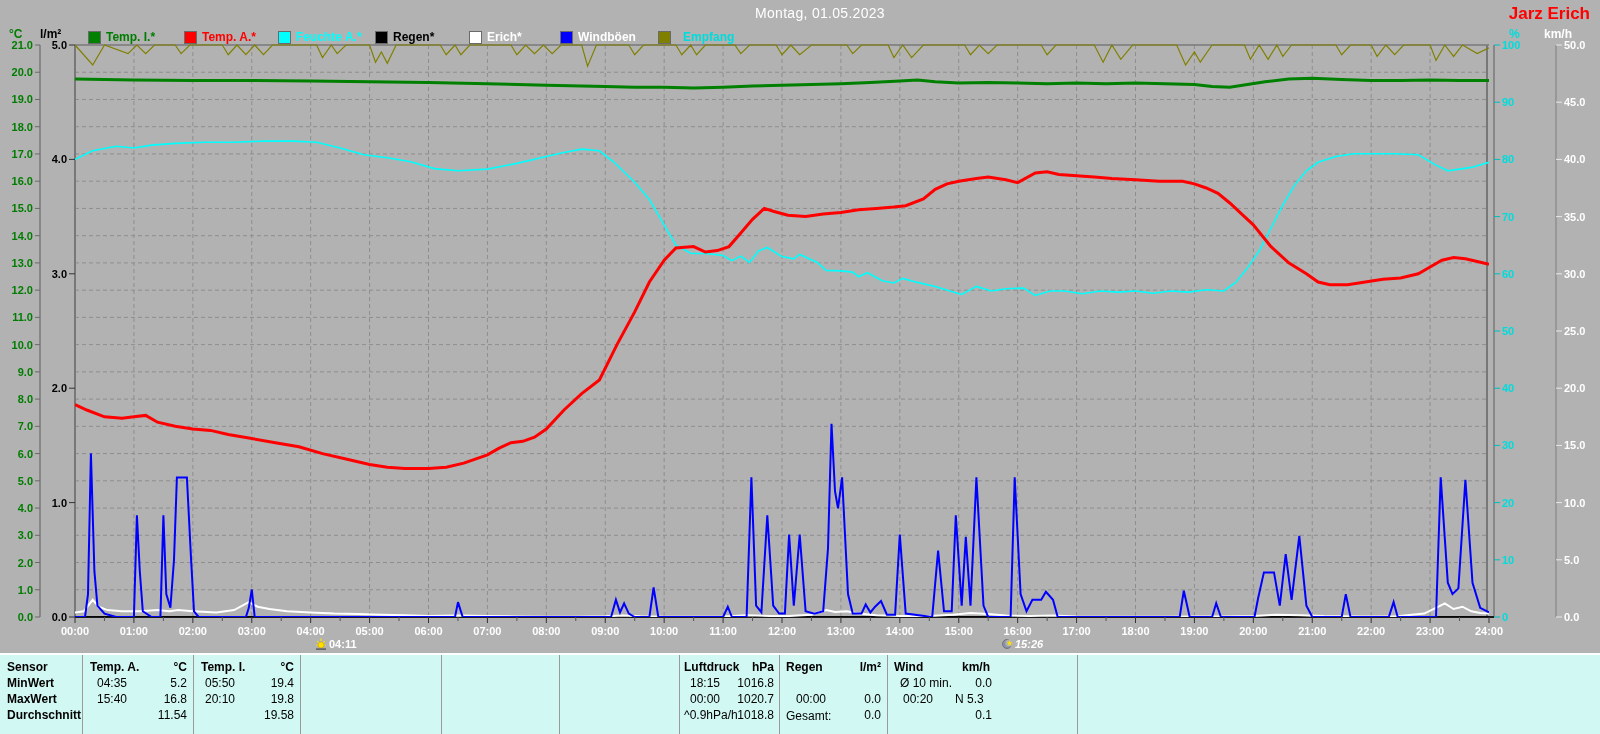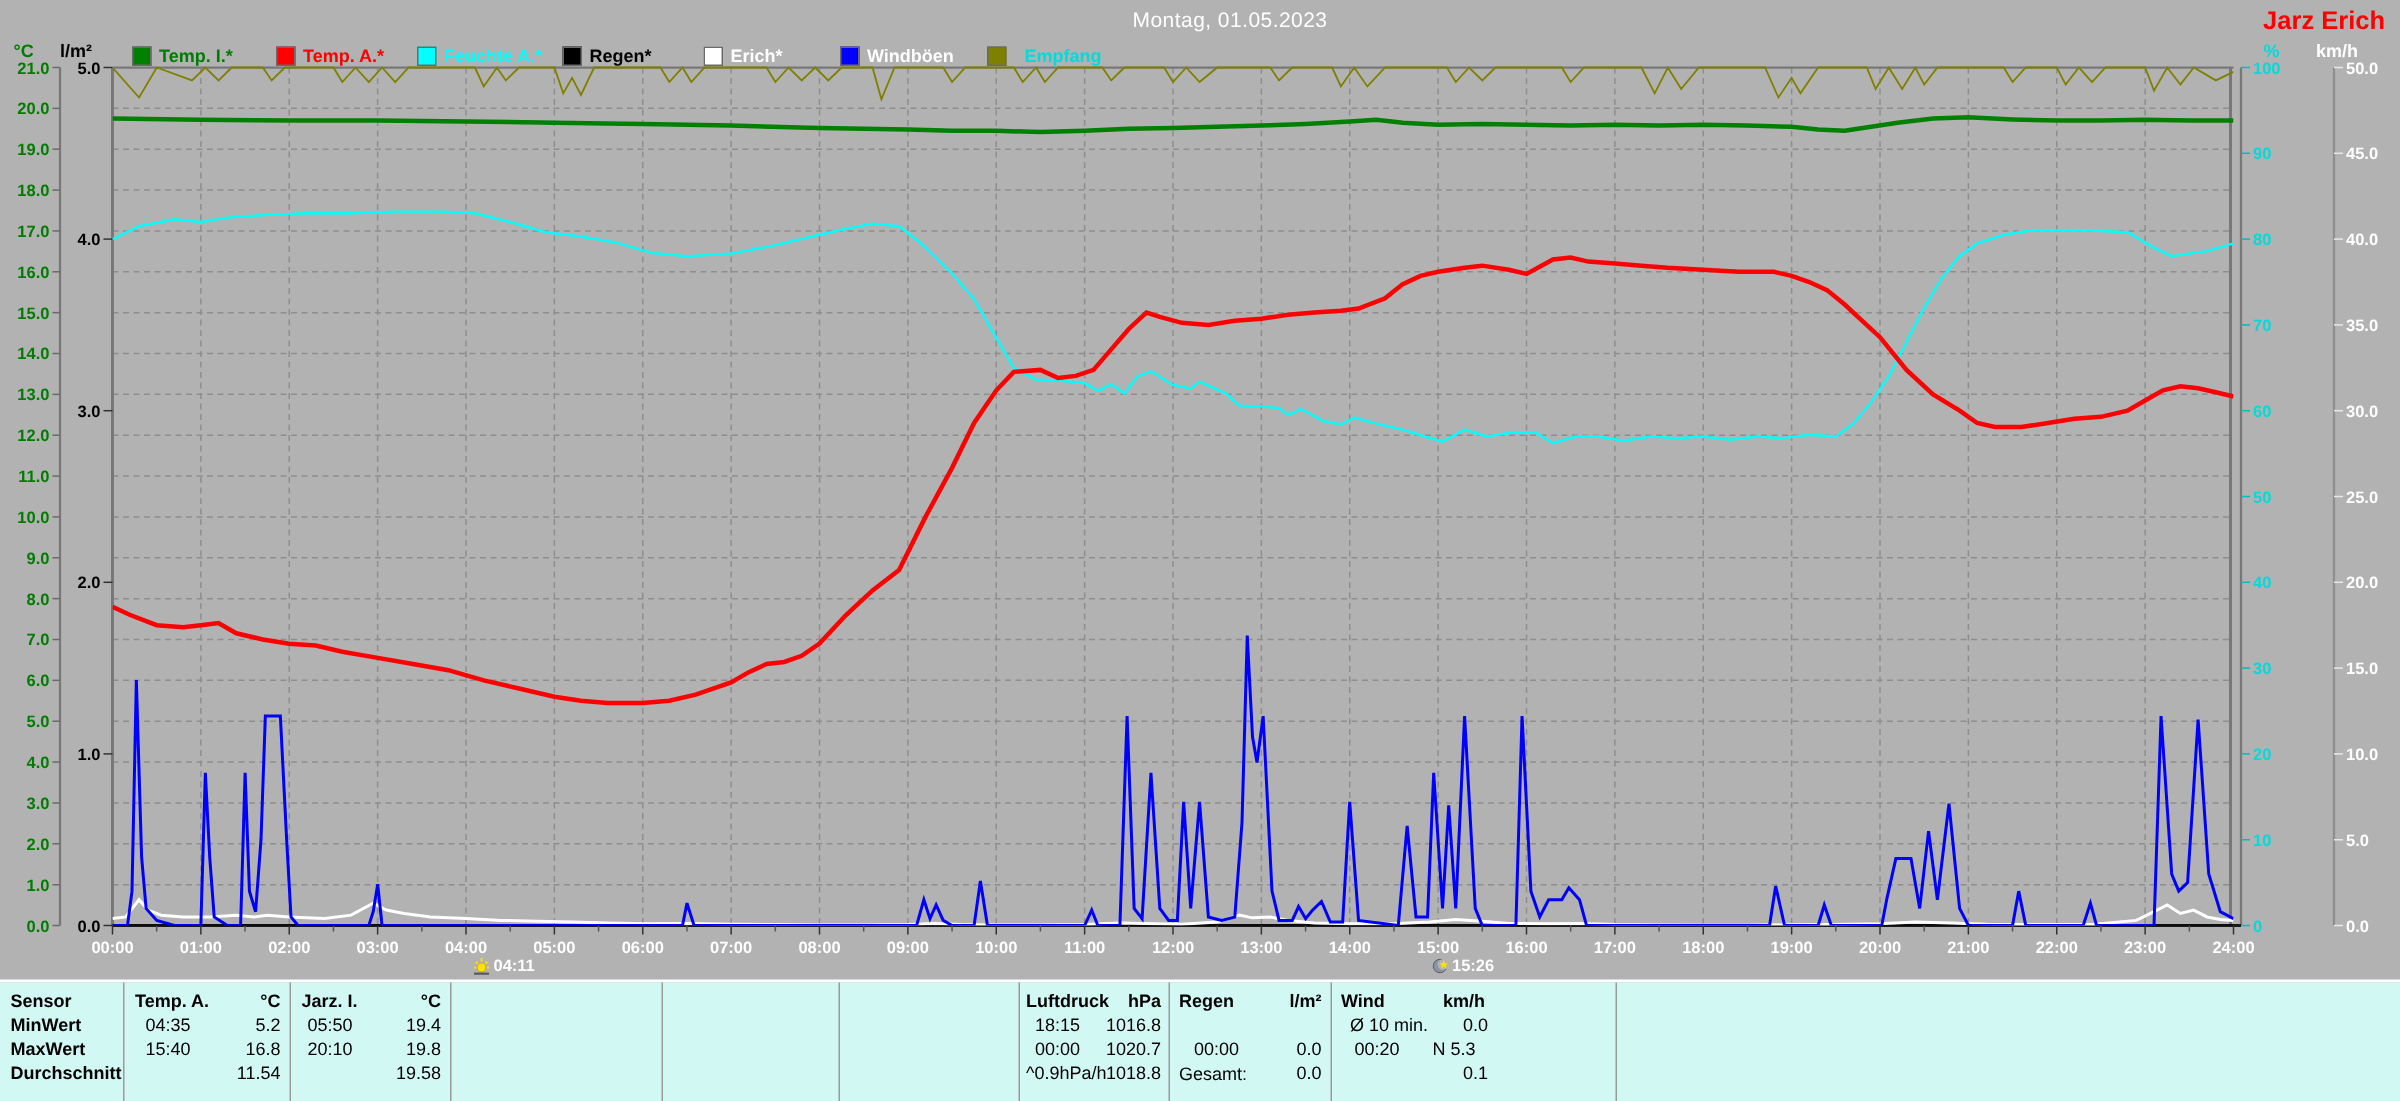"15:26" div.sunmark { font-style: none -> italic; left: 954px -> 1001px }
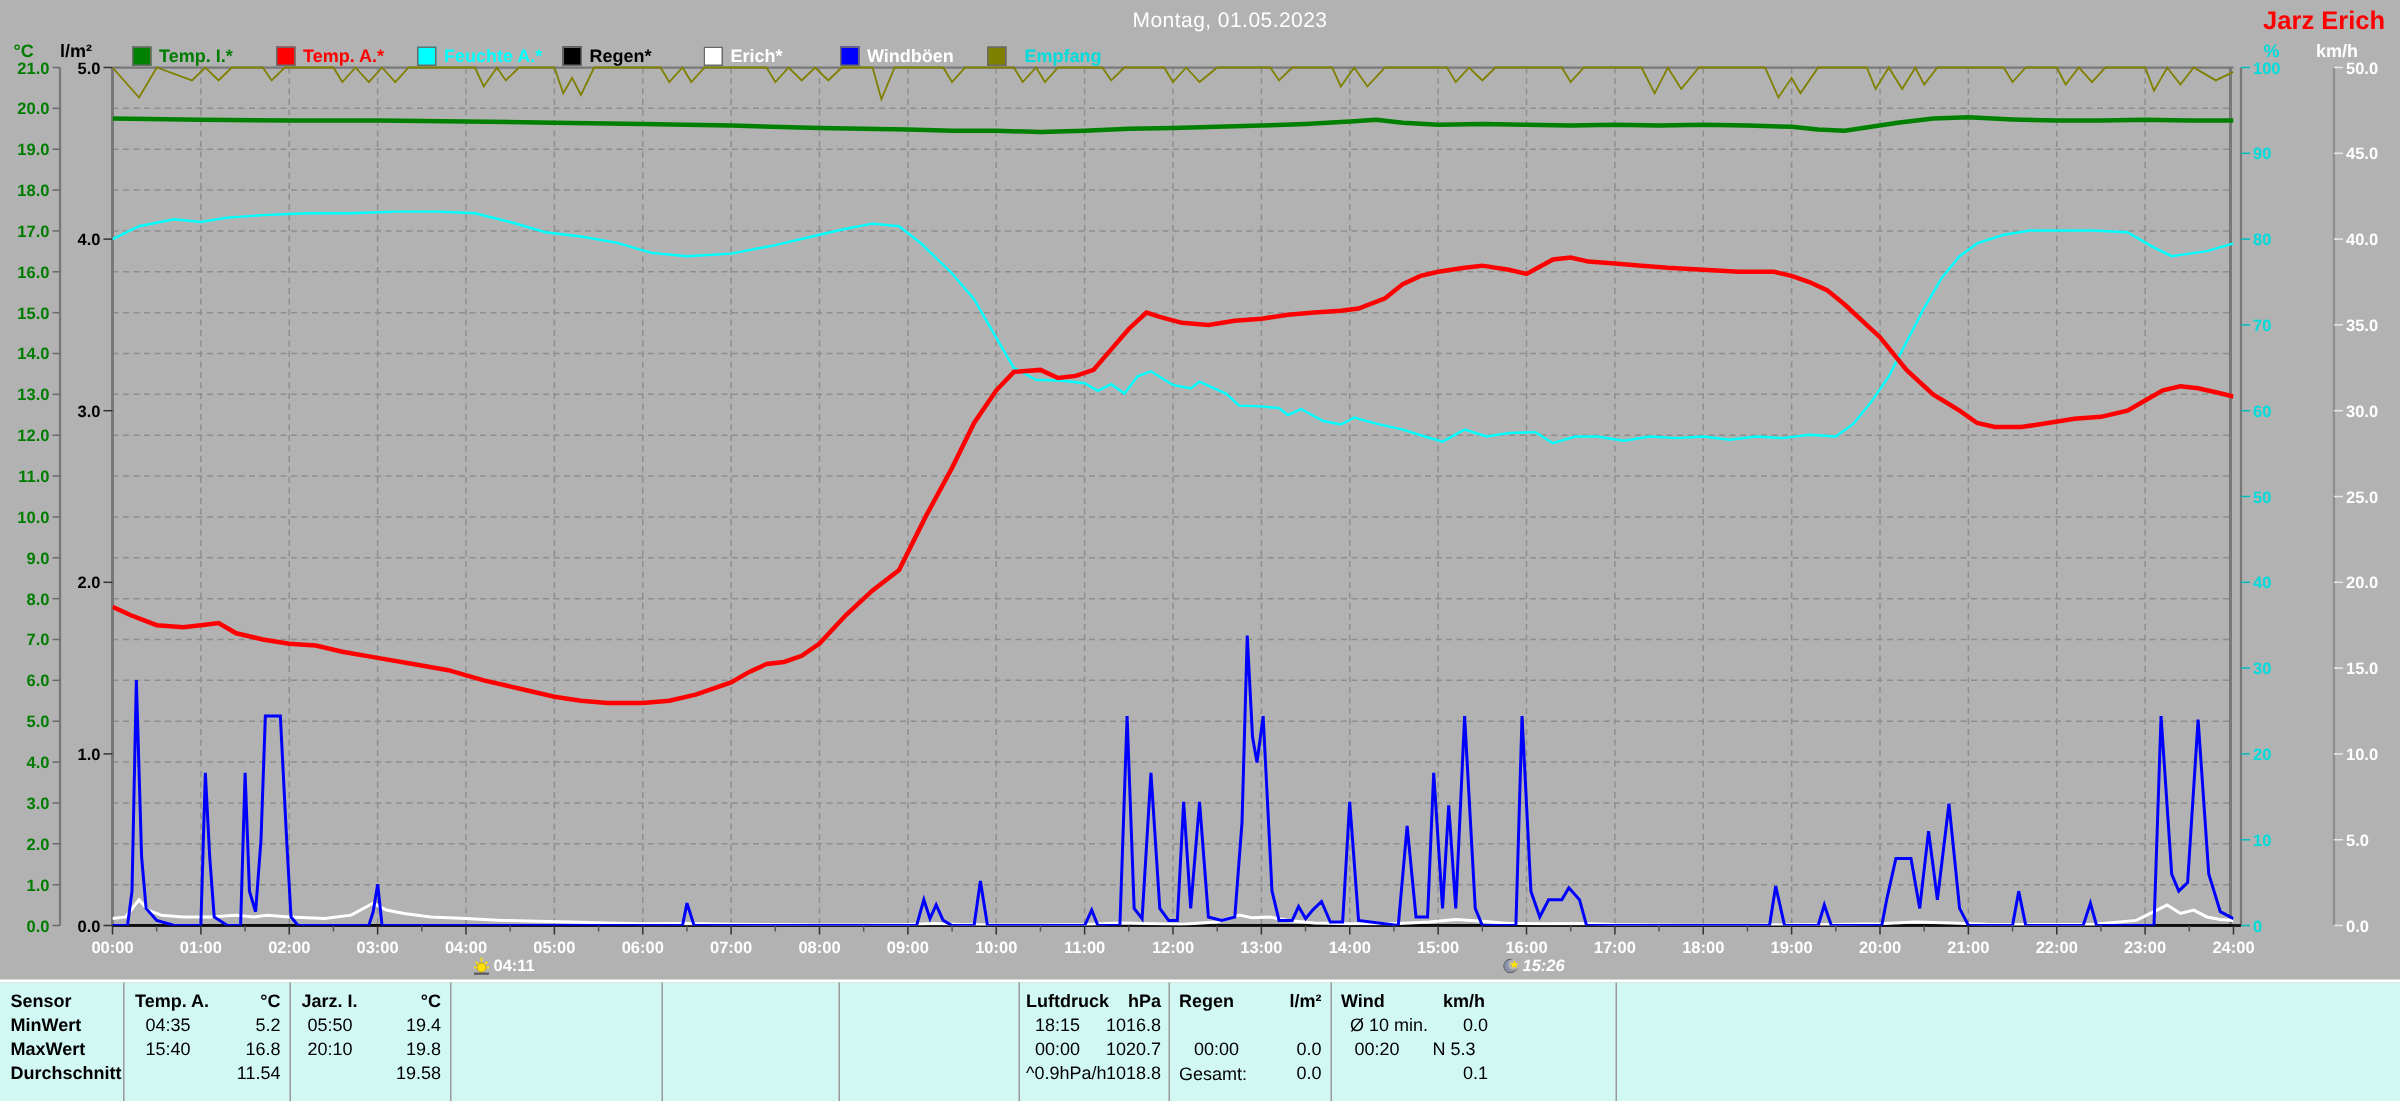"Jarz. I." div.tcell { text: Jarz -> Temp }
